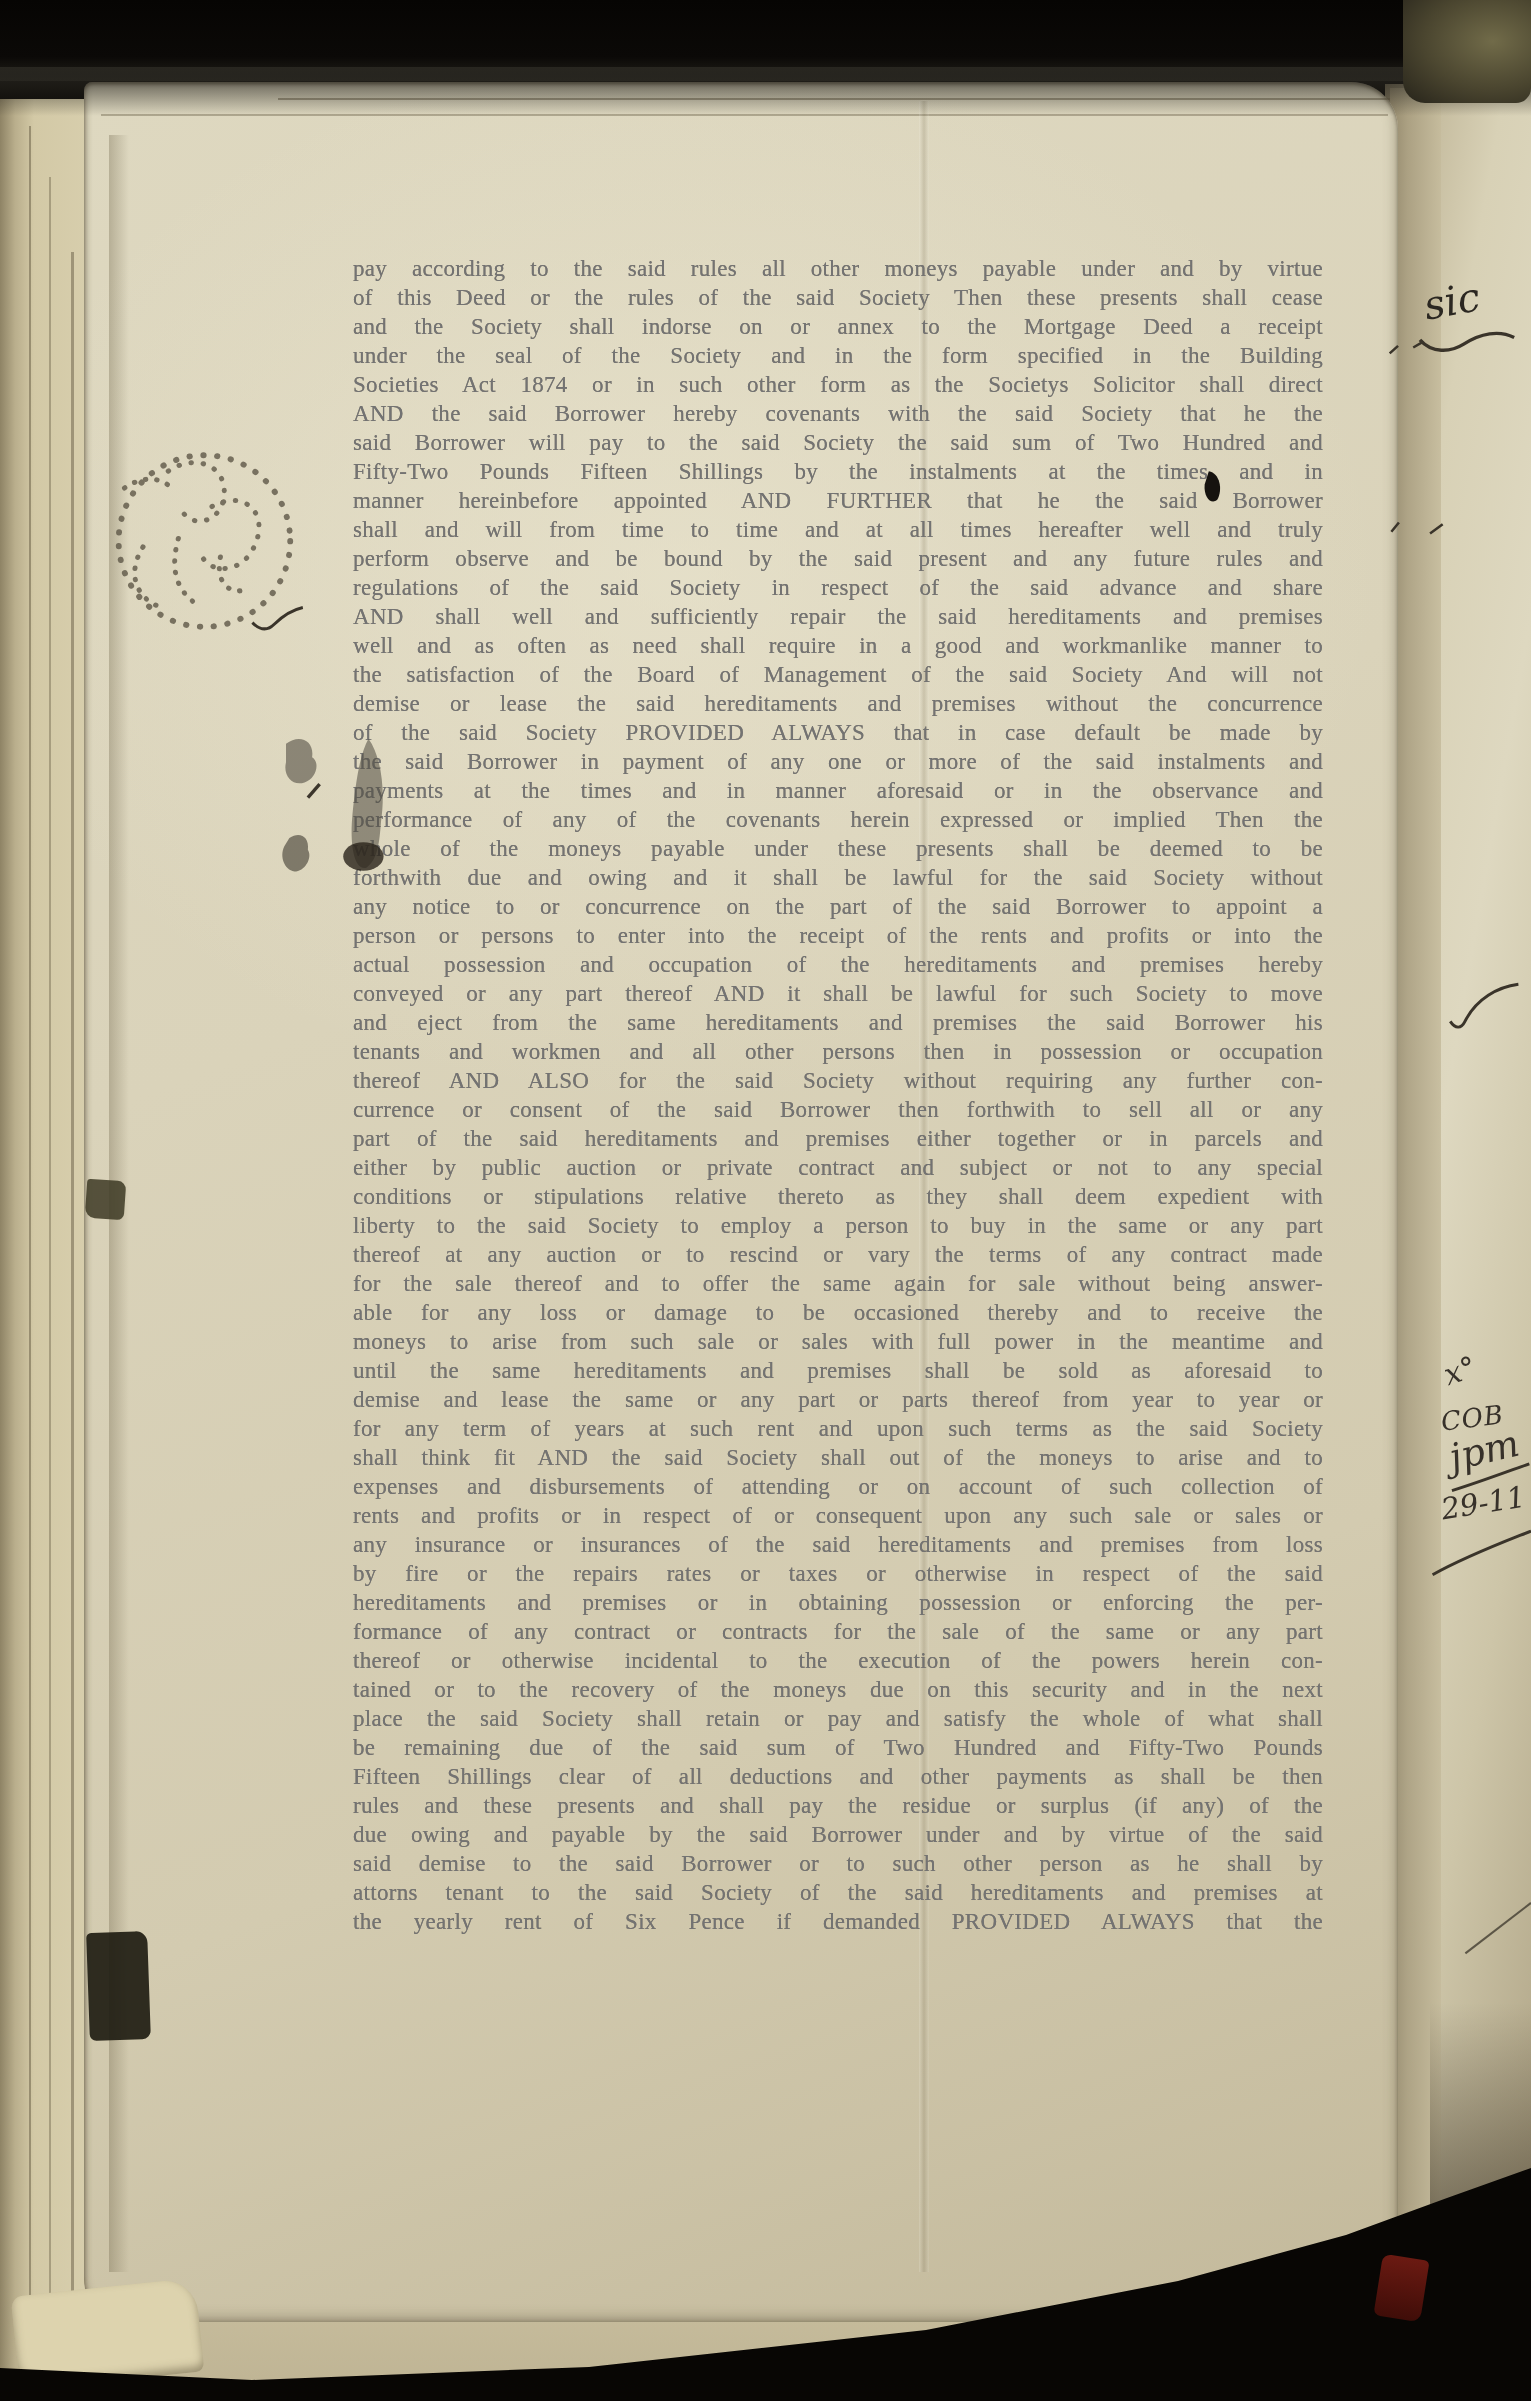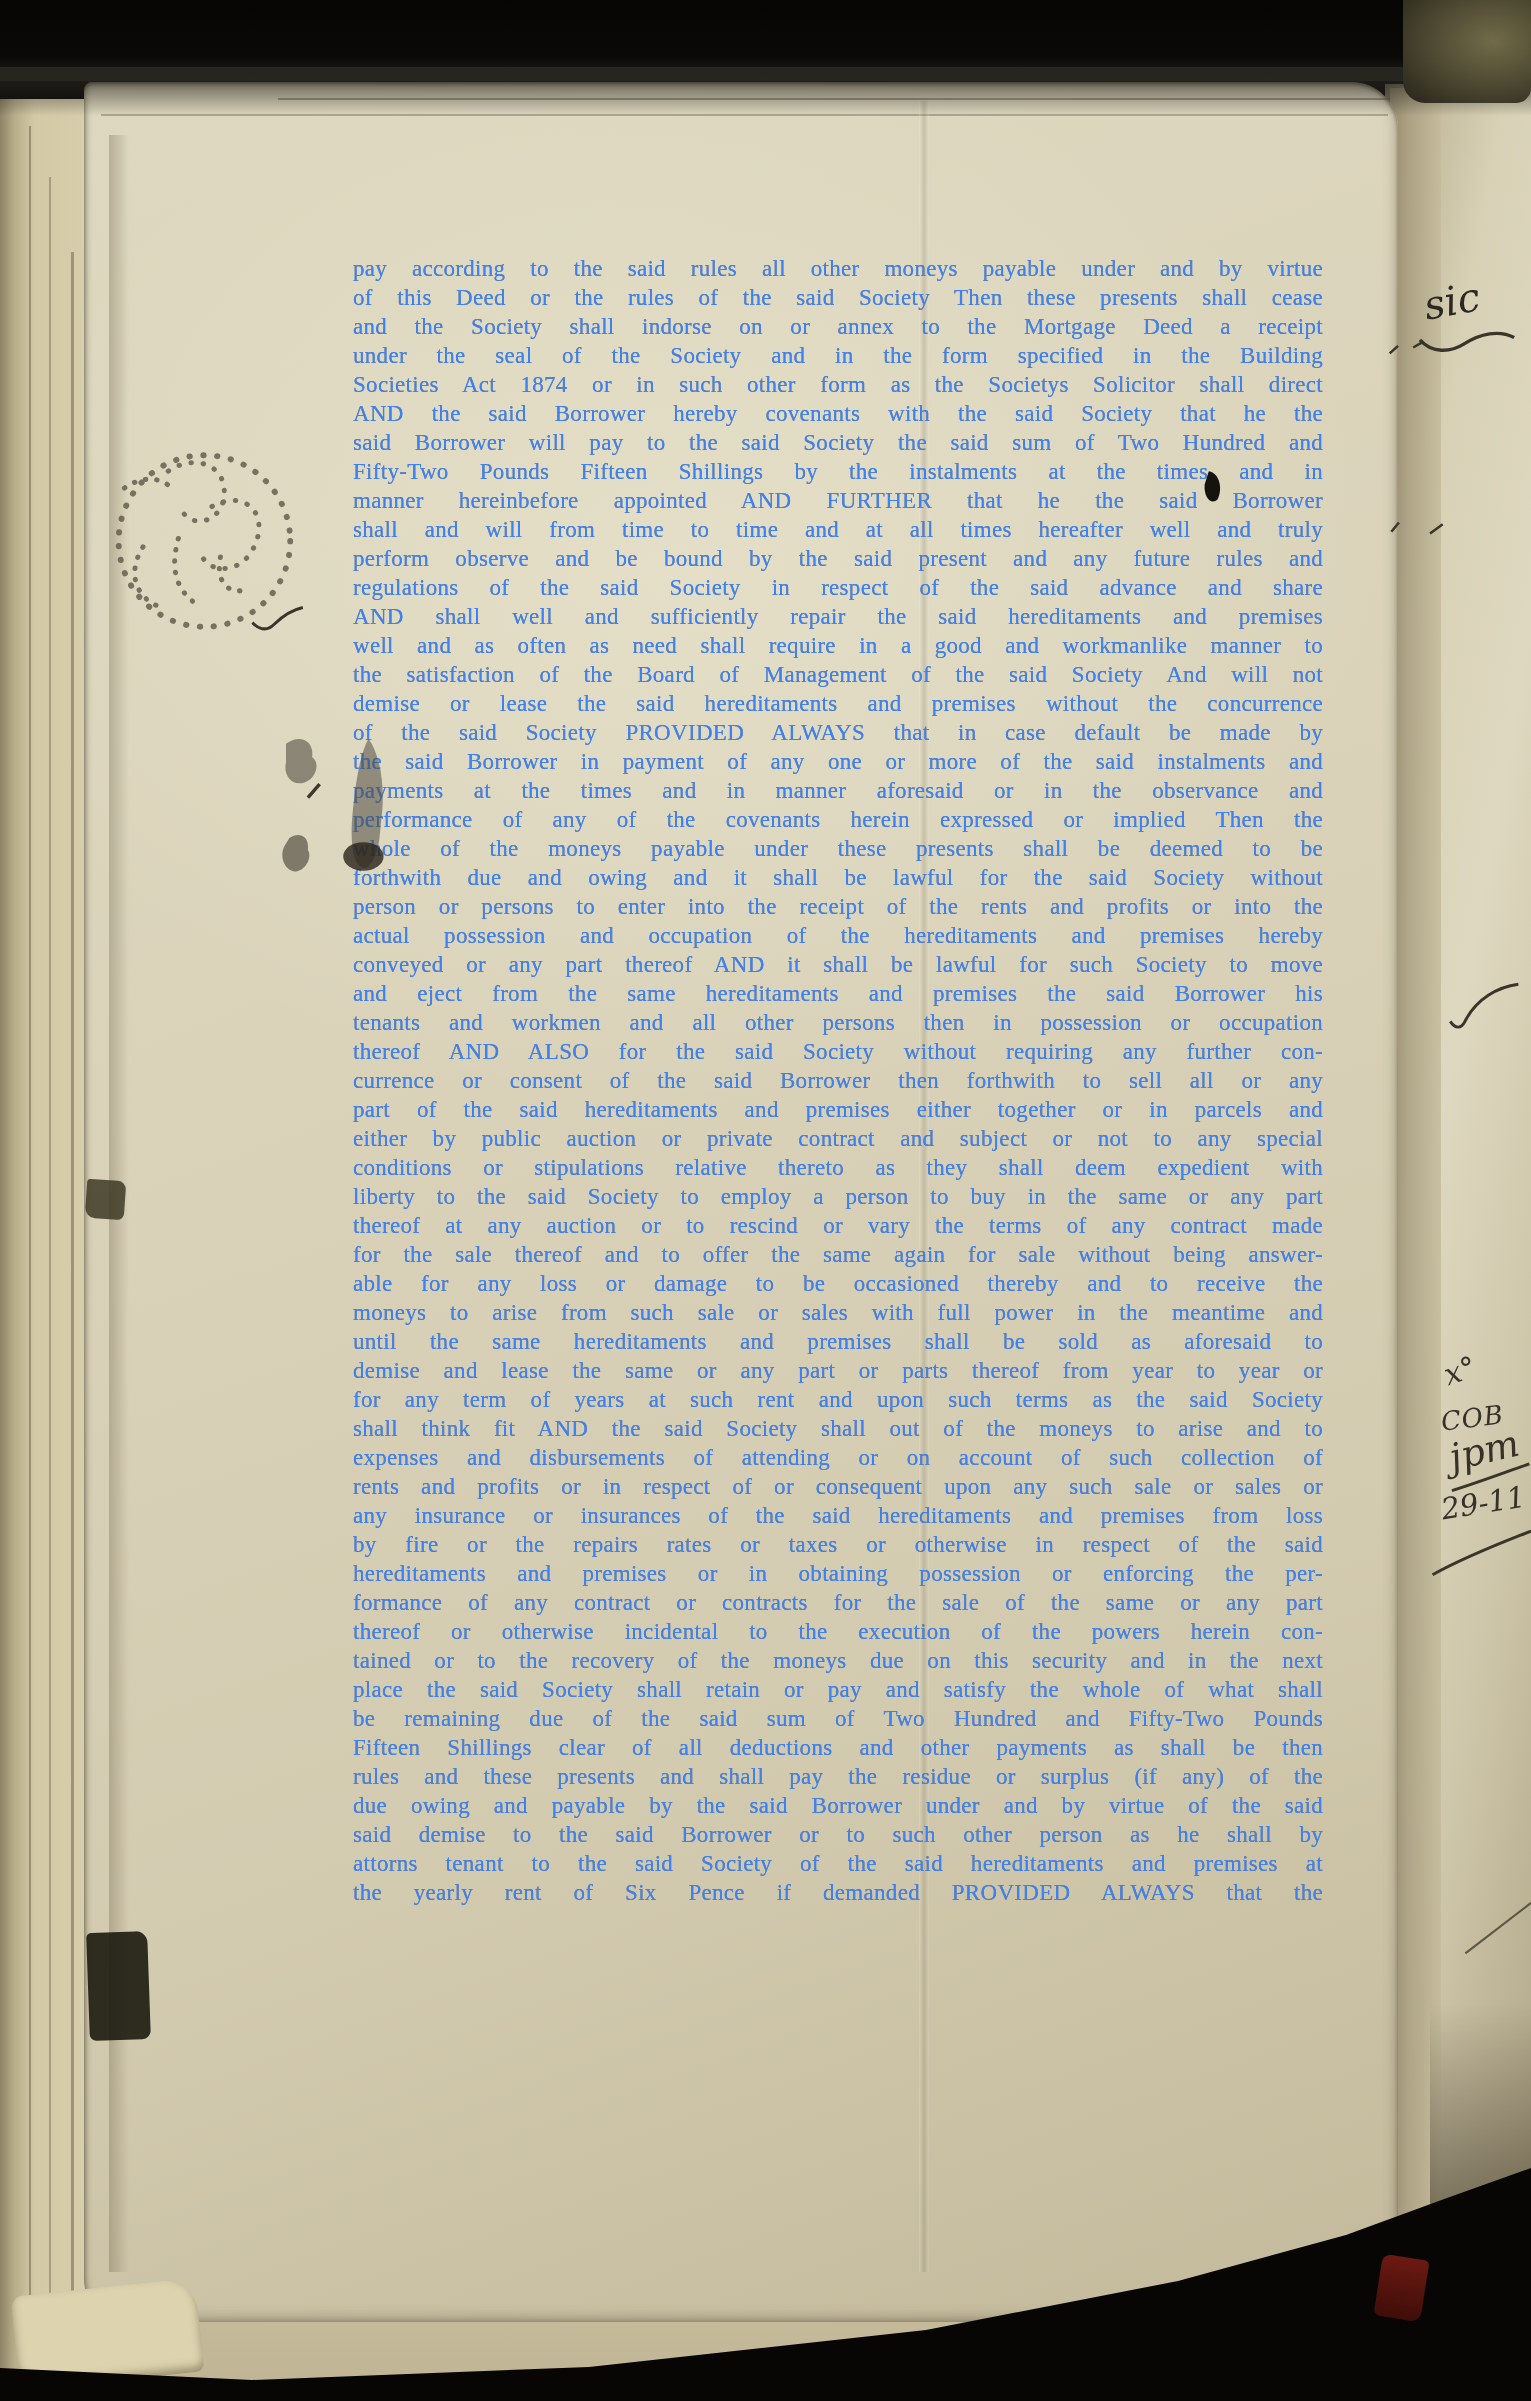"pay according to the said" .text-block { color: #3b82f6 -> #737373 }
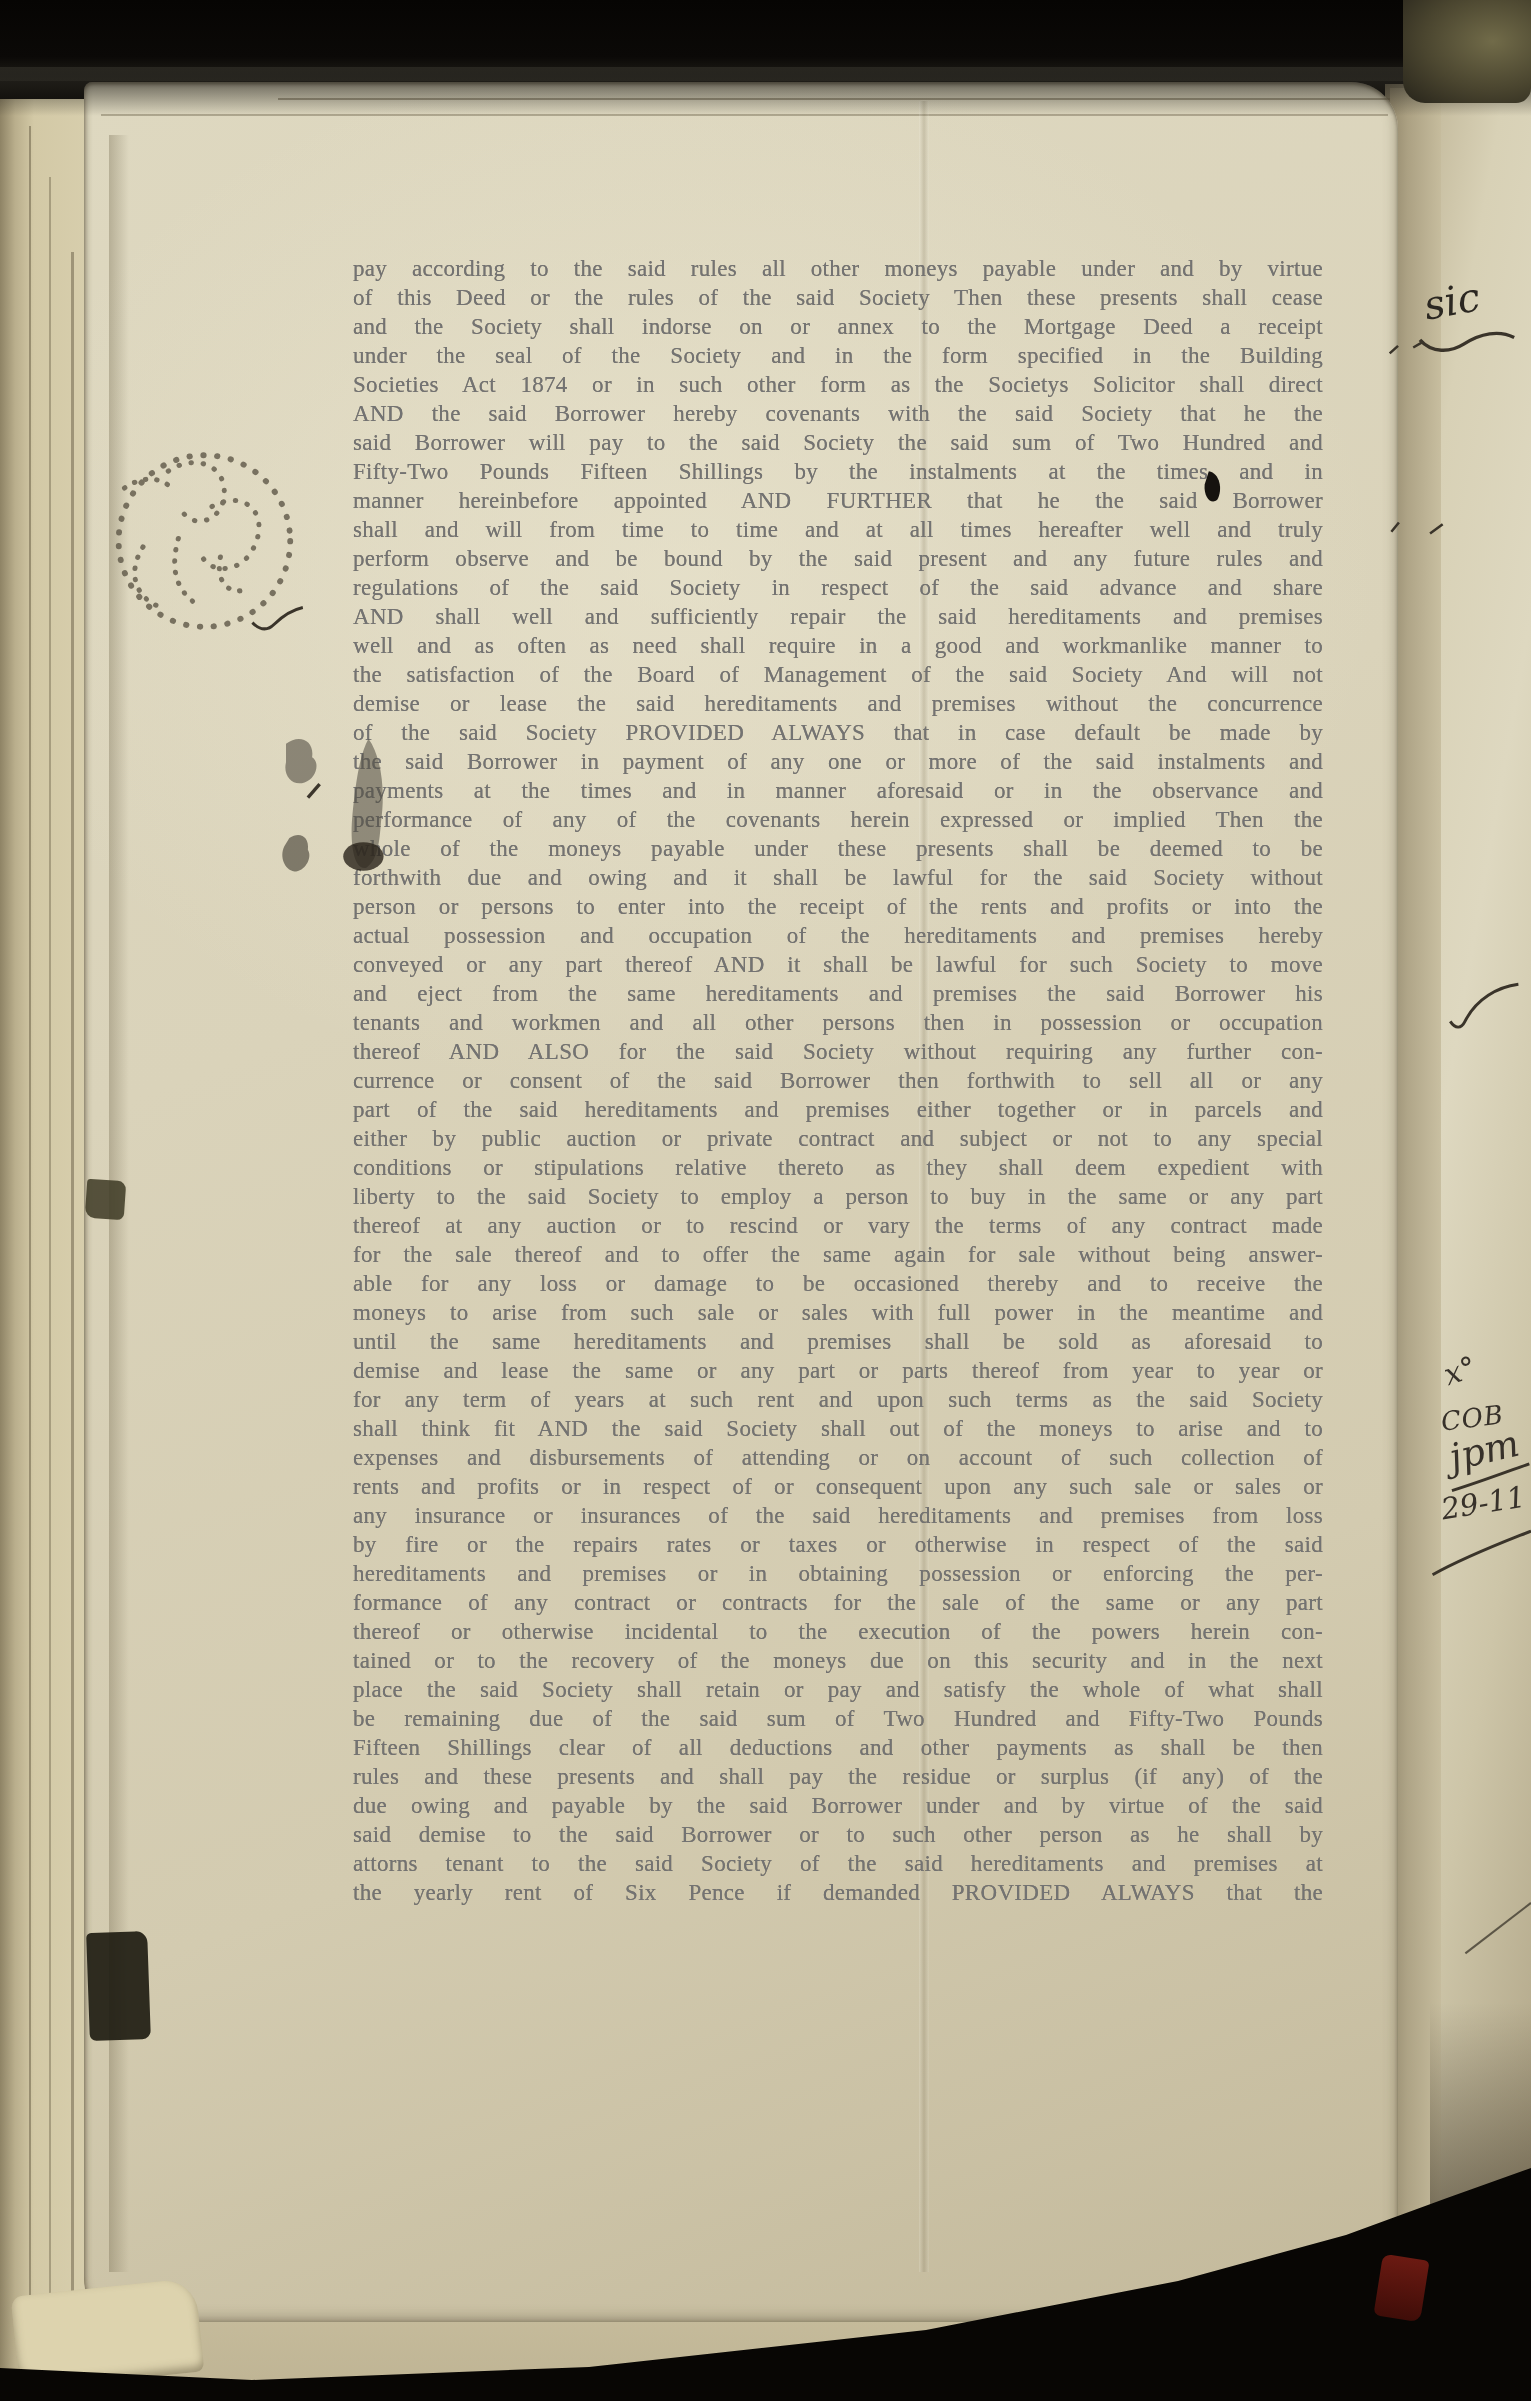"any notice to or concurrence" div.line { html: none -> <div>any notice to or concurrence on the part of the said Borrower to appoint a</div> }
